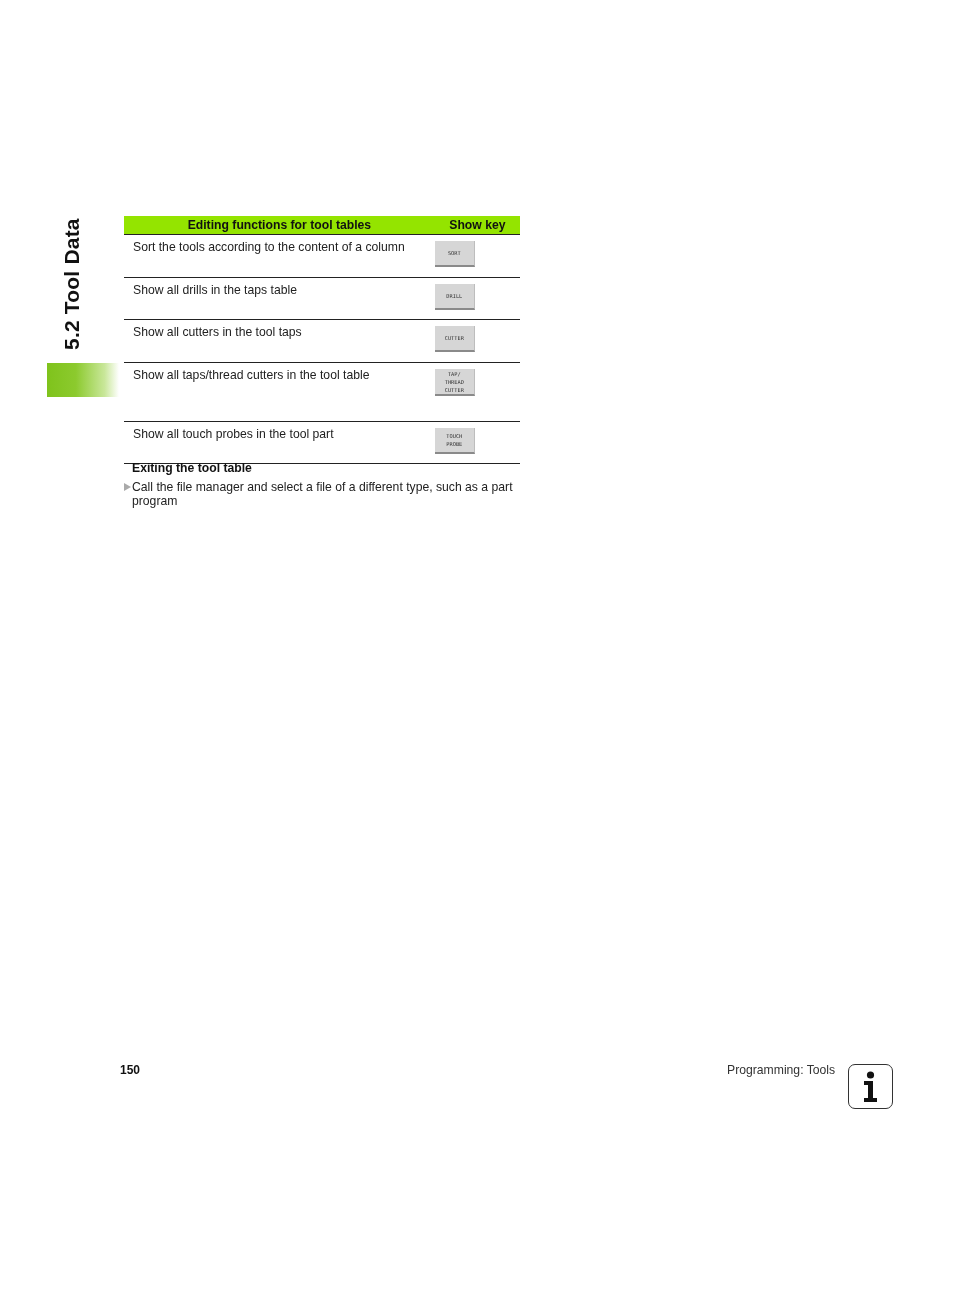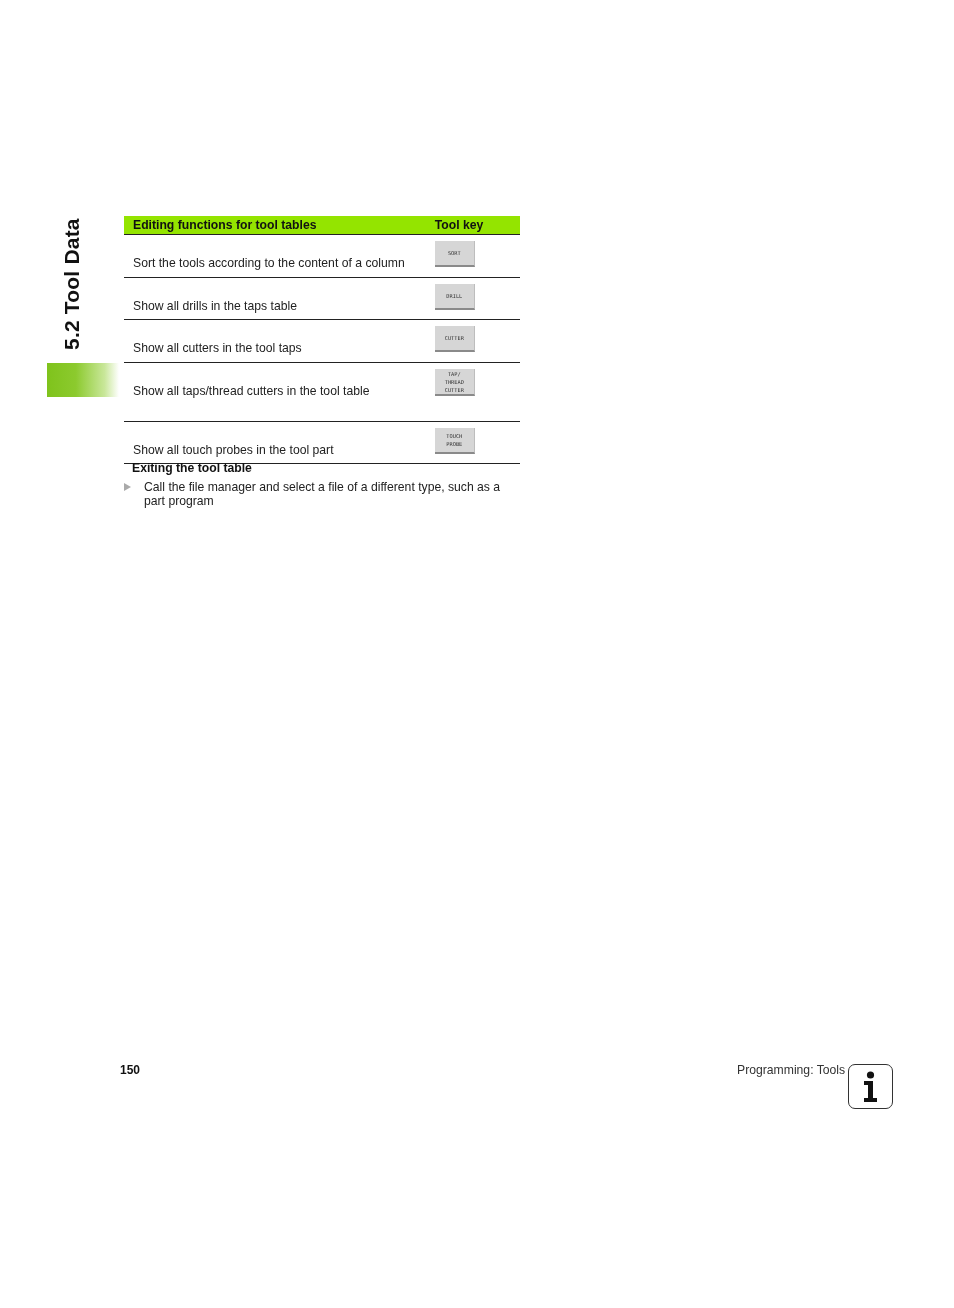"Editing functions for tool tables" .tbl th { text-align: left -> center }
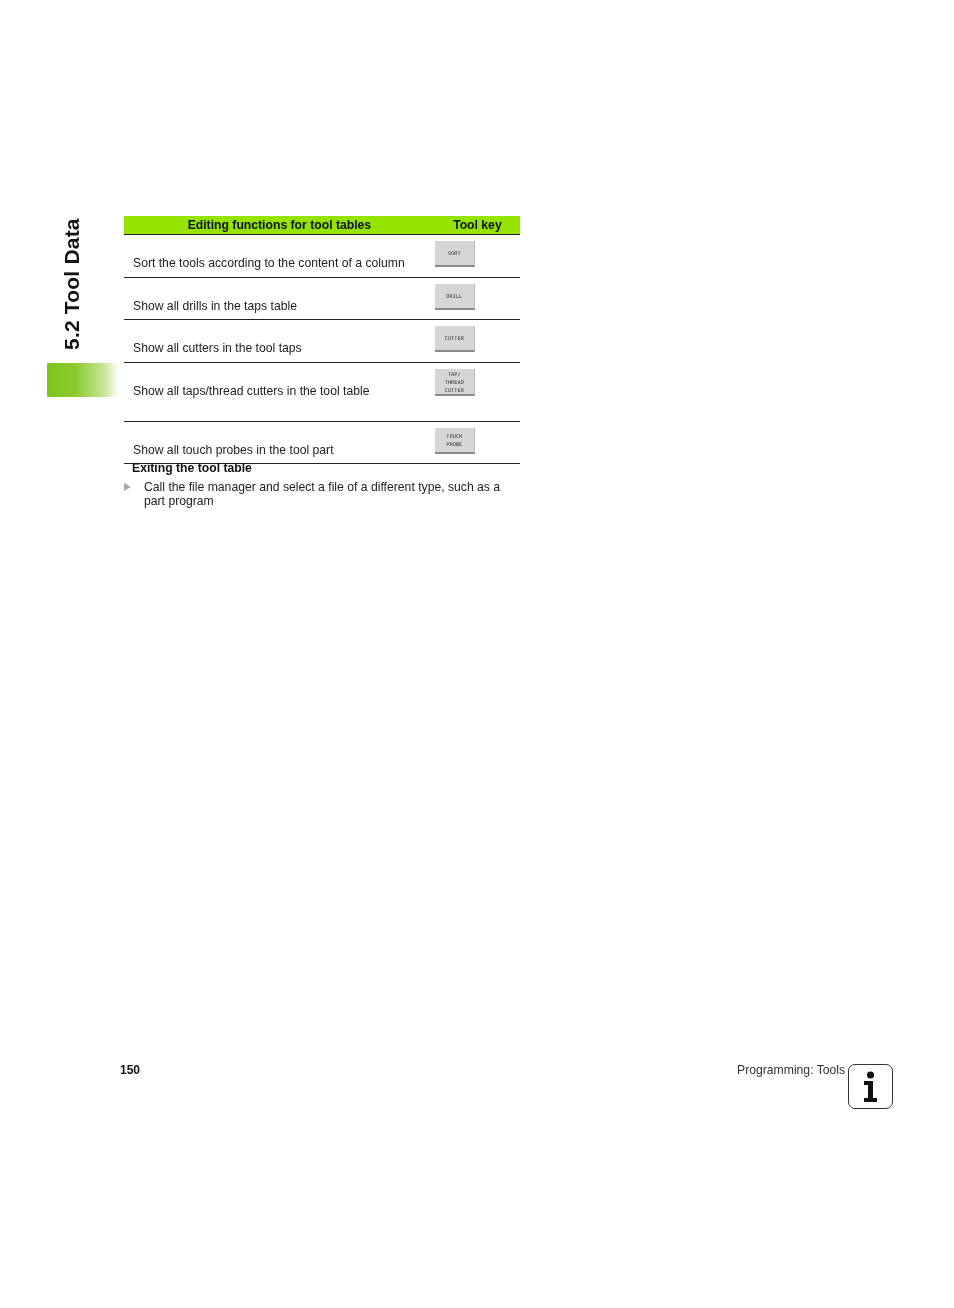"Tool key" th.sk { text: Tool -> Show }
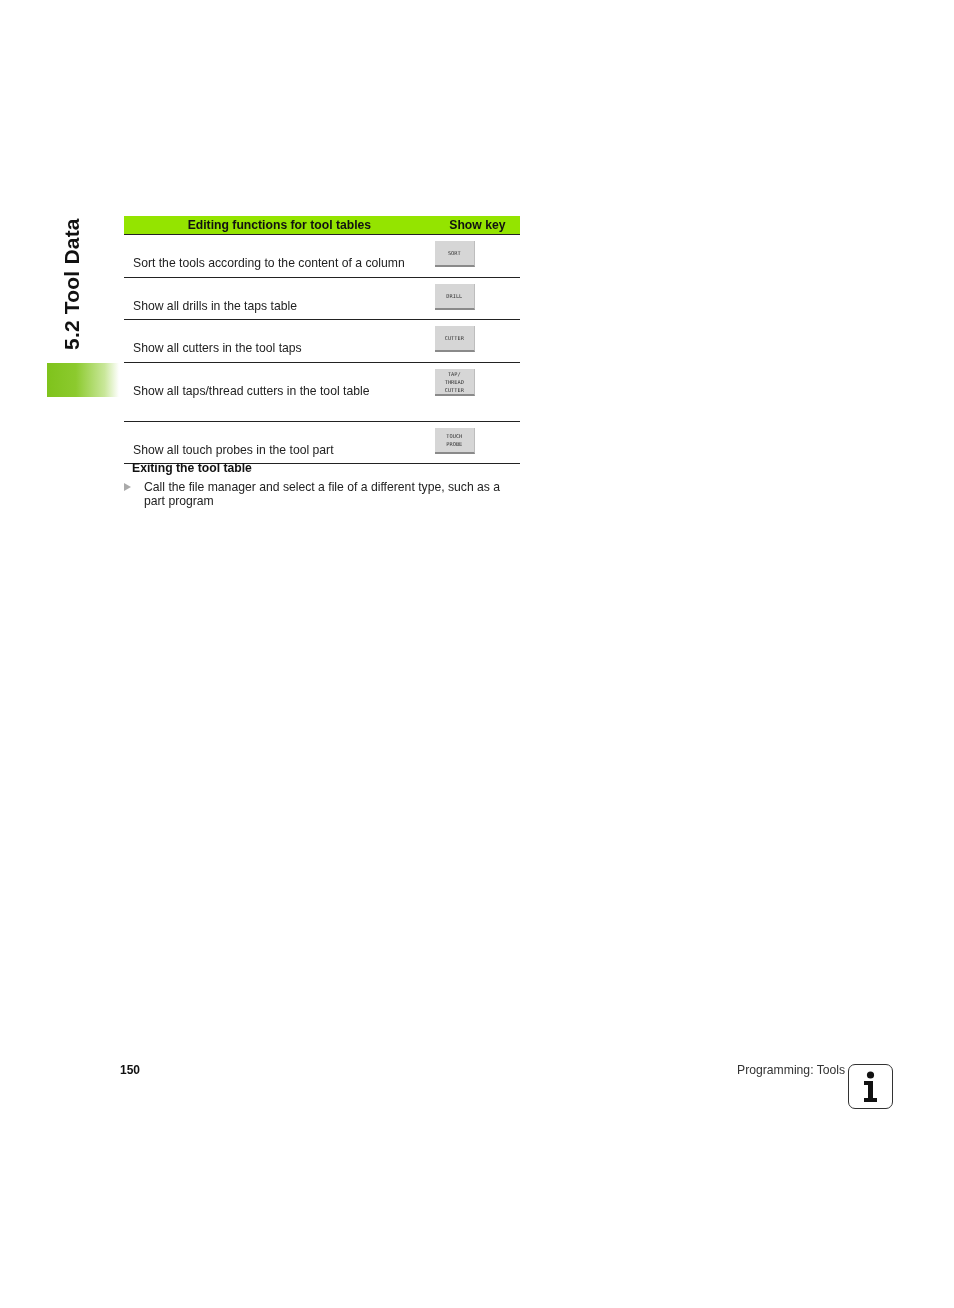"Sort the tools according to" .tbl td { padding: 21px 4px 0 9px -> 5px 4px 0 9px }
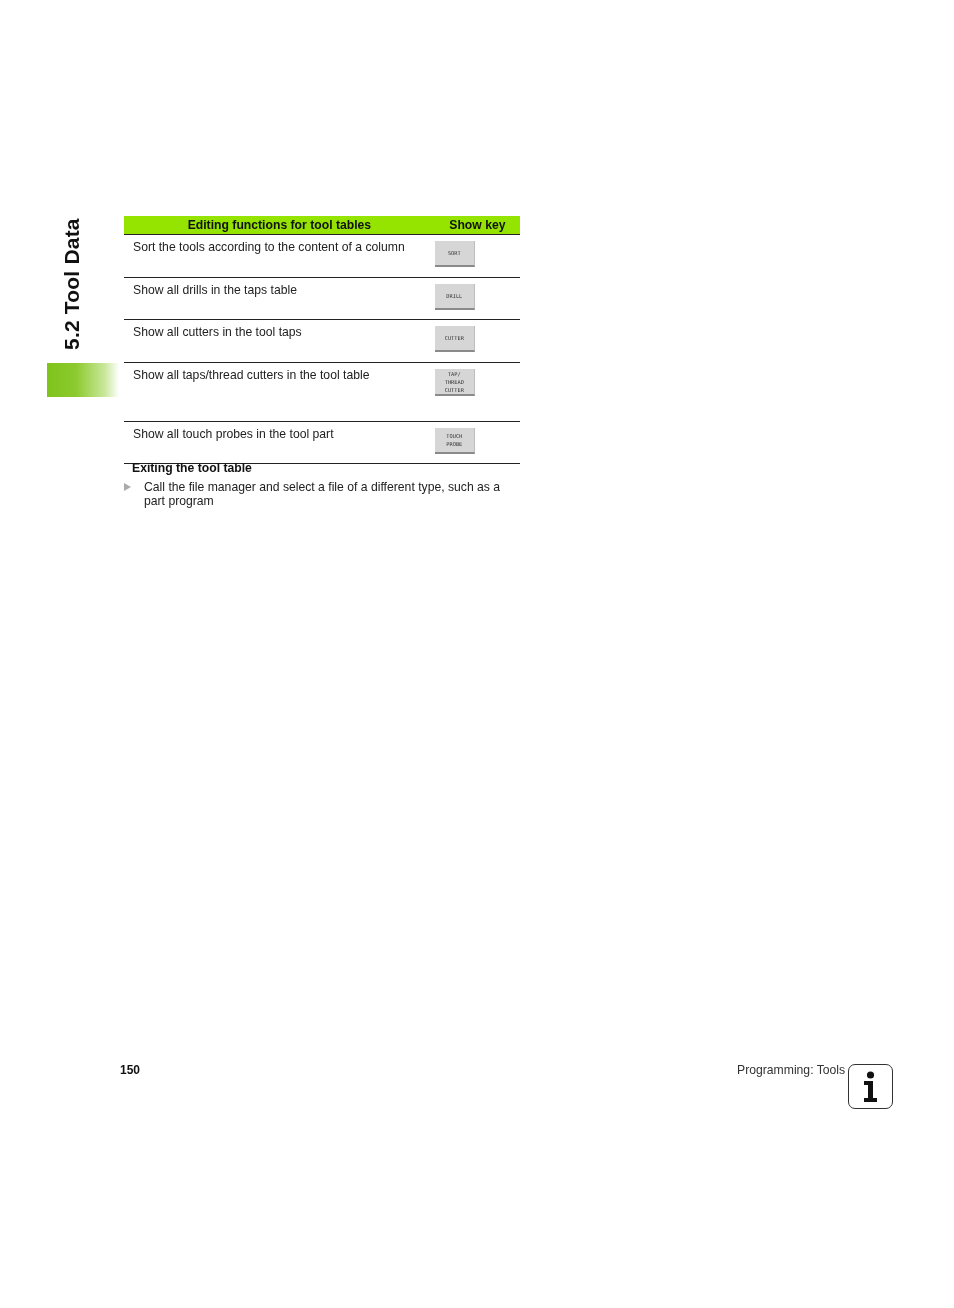"Call the file manager and" .bullet .text { margin-left: 20px -> 8px }
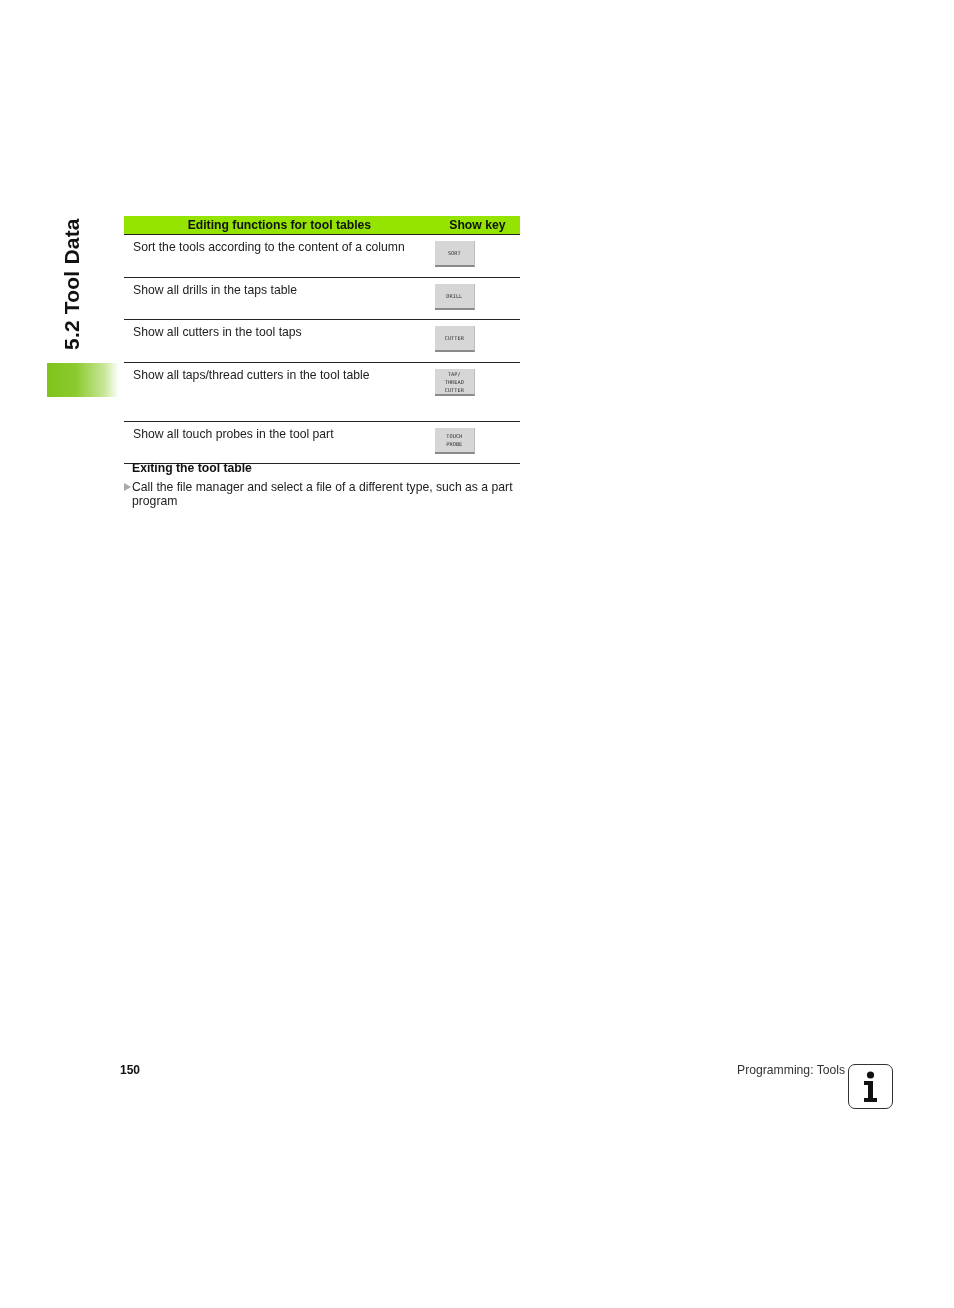"Programming: Tools" .footer-title { margin-left: 10px -> none }
